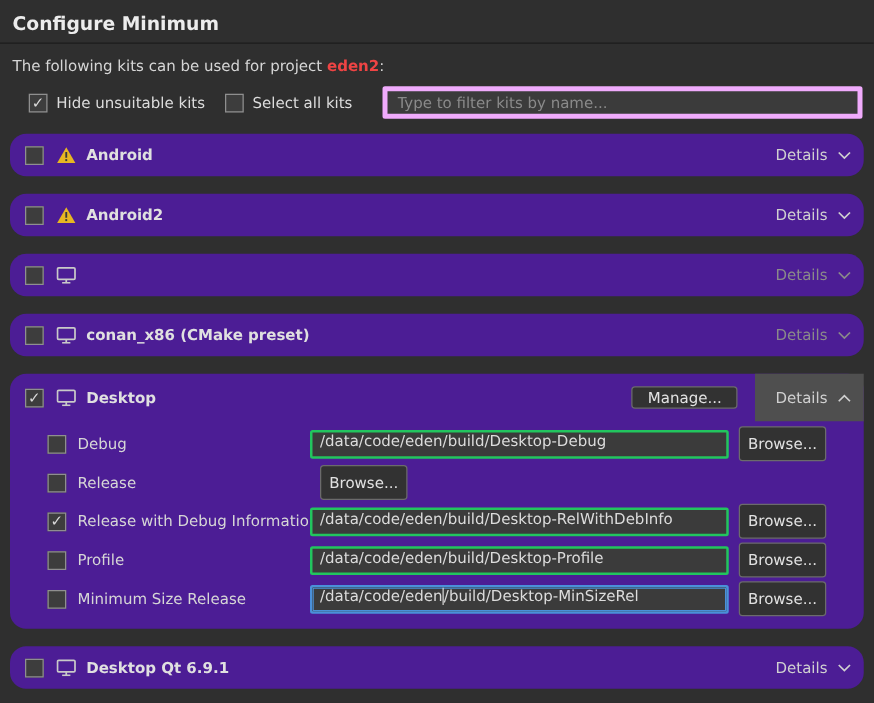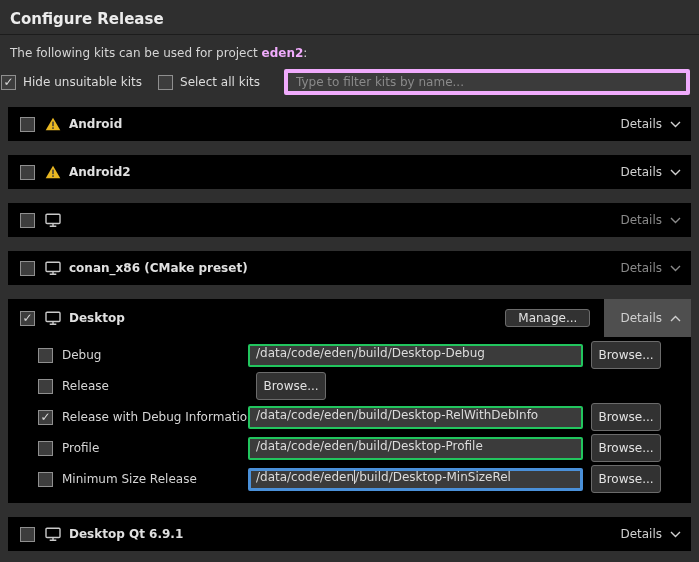"Configure Release" h1 { text: Release -> Minimum }
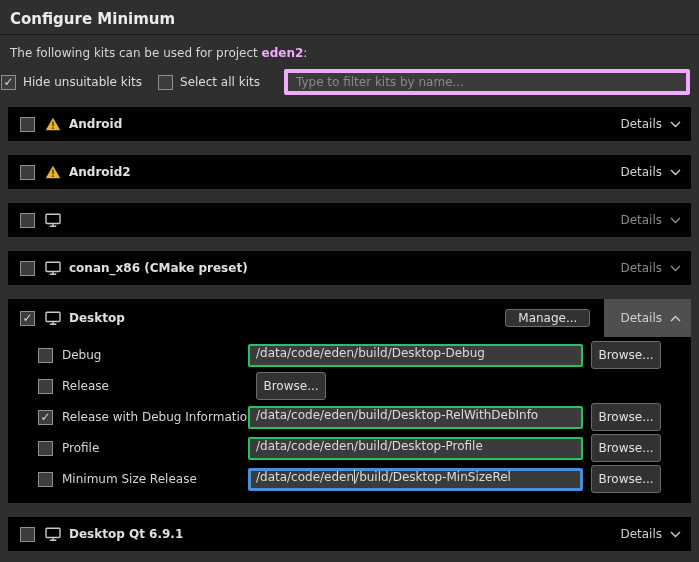"eden2" .intro b { color: #f0abfc -> #ef4444 }
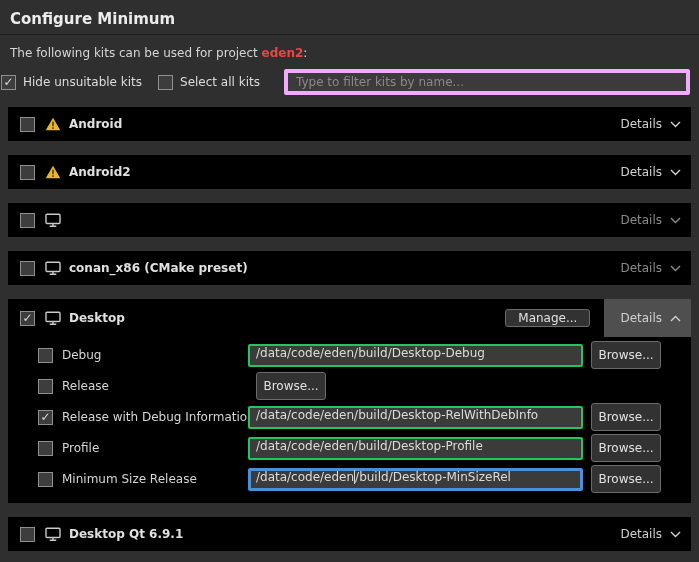"Hide unsuitable kits" .toolbar { padding: 0 9px 0 1px -> 0 9px 0 23px }
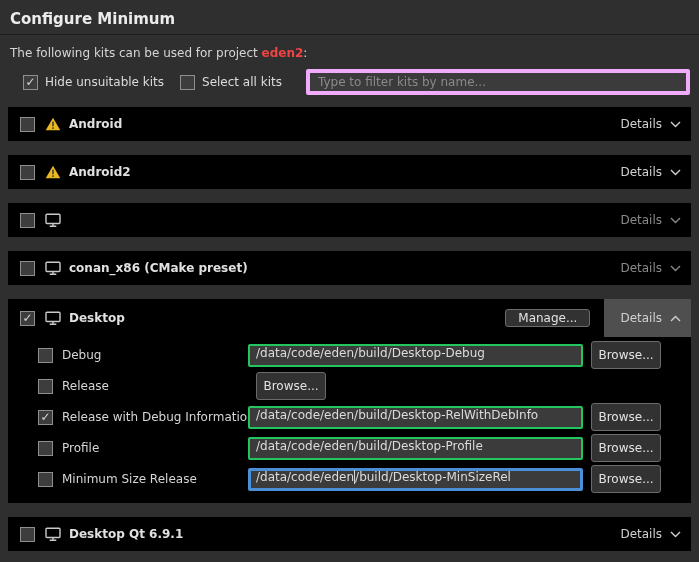"Android" .kit { background: #000000 -> #4c1d95; border-radius: none -> 13px }
